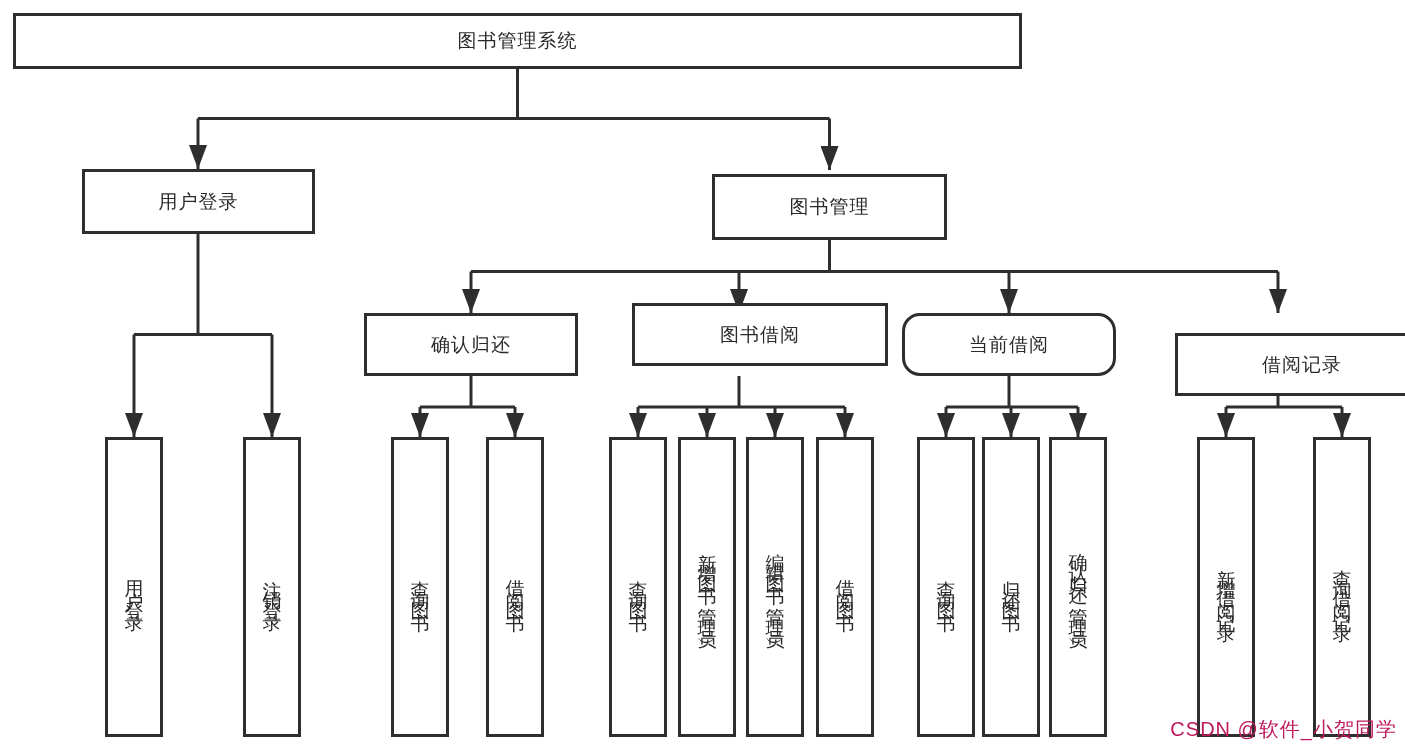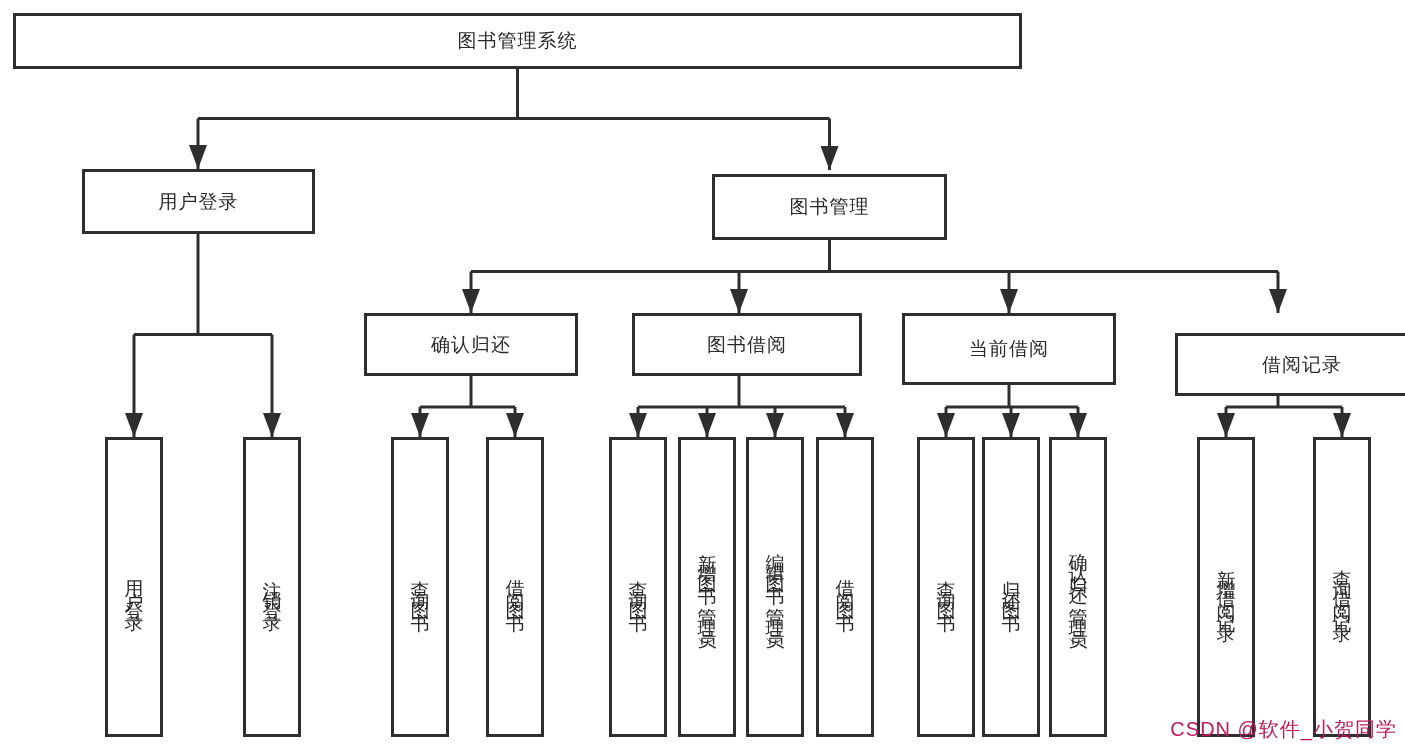"图书借阅" div.node { top: 313px -> 303px; width: 230px -> 256px }
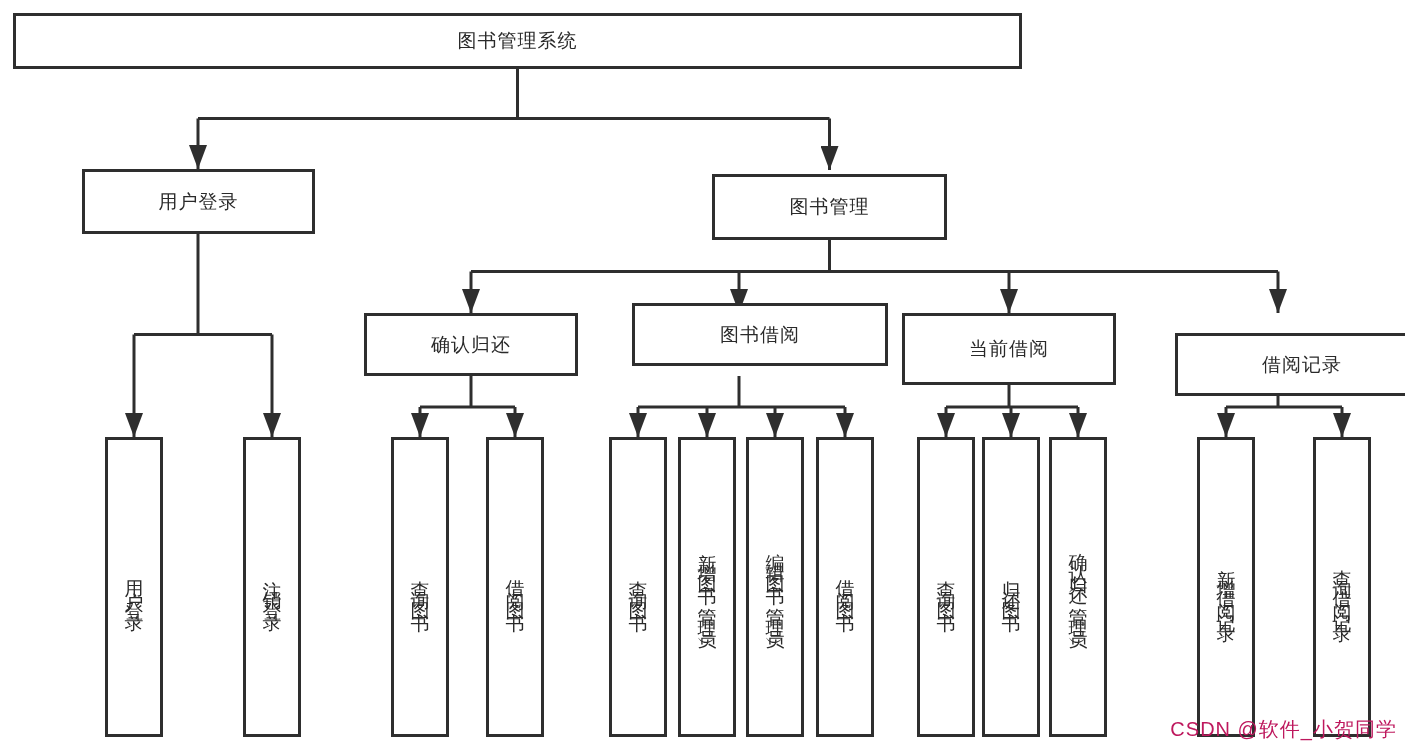"当前借阅" div.node { border-radius: none -> 18px; height: 72px -> 63px }
